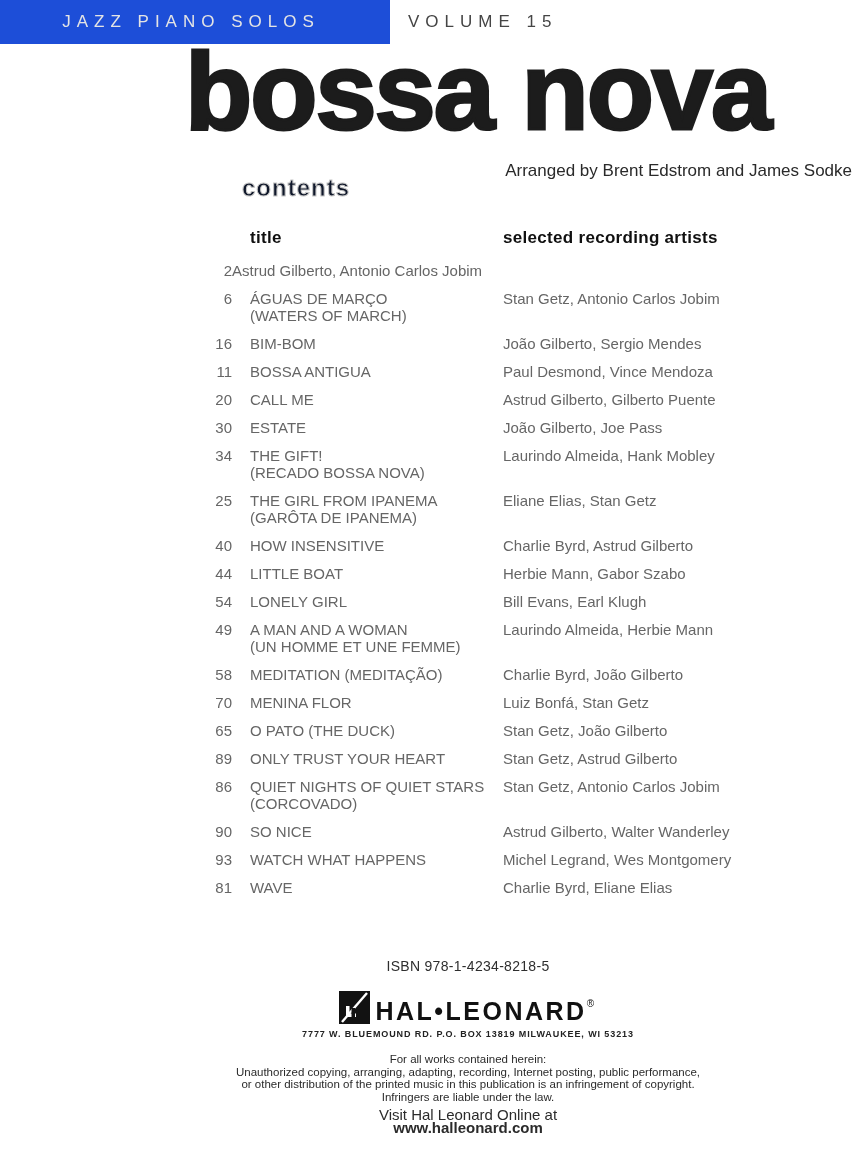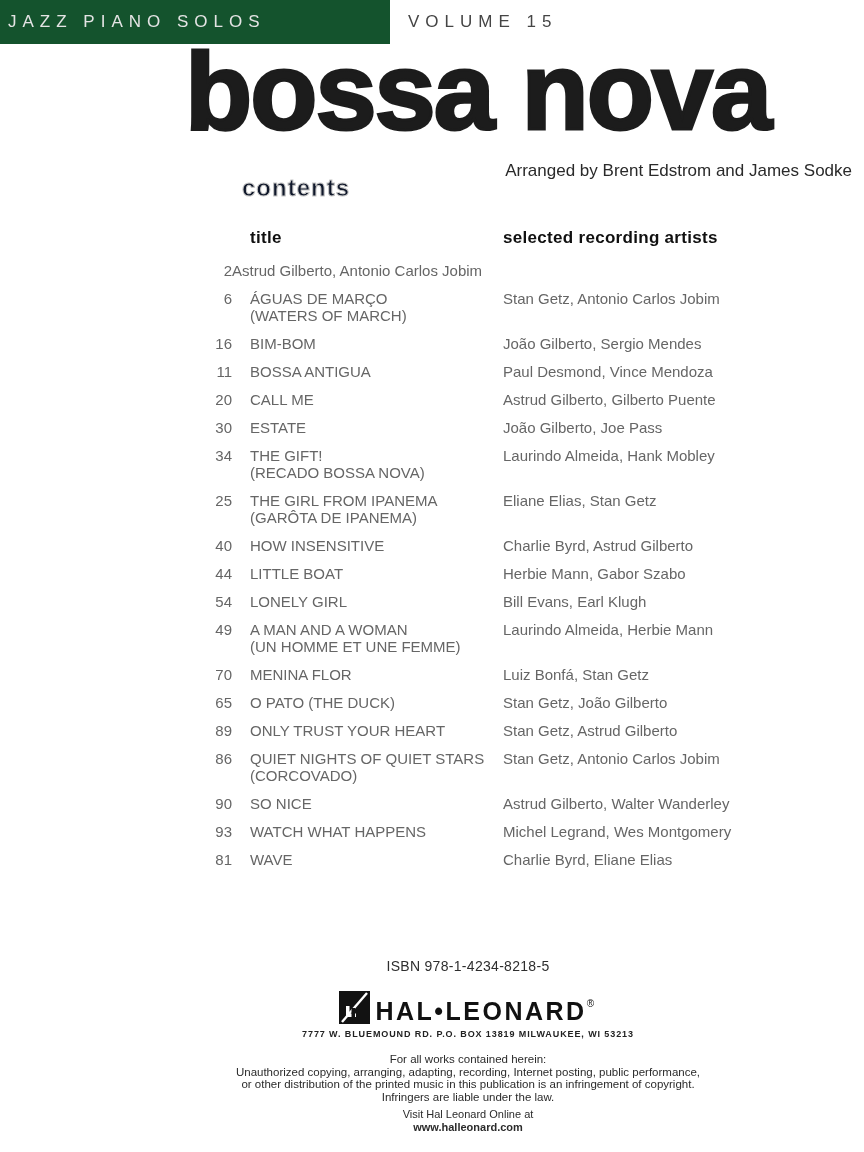"JAZZ PIANO SOLOS" .series-bar { background: #14532d -> #1d4ed8; justify-content: flex-start -> center }
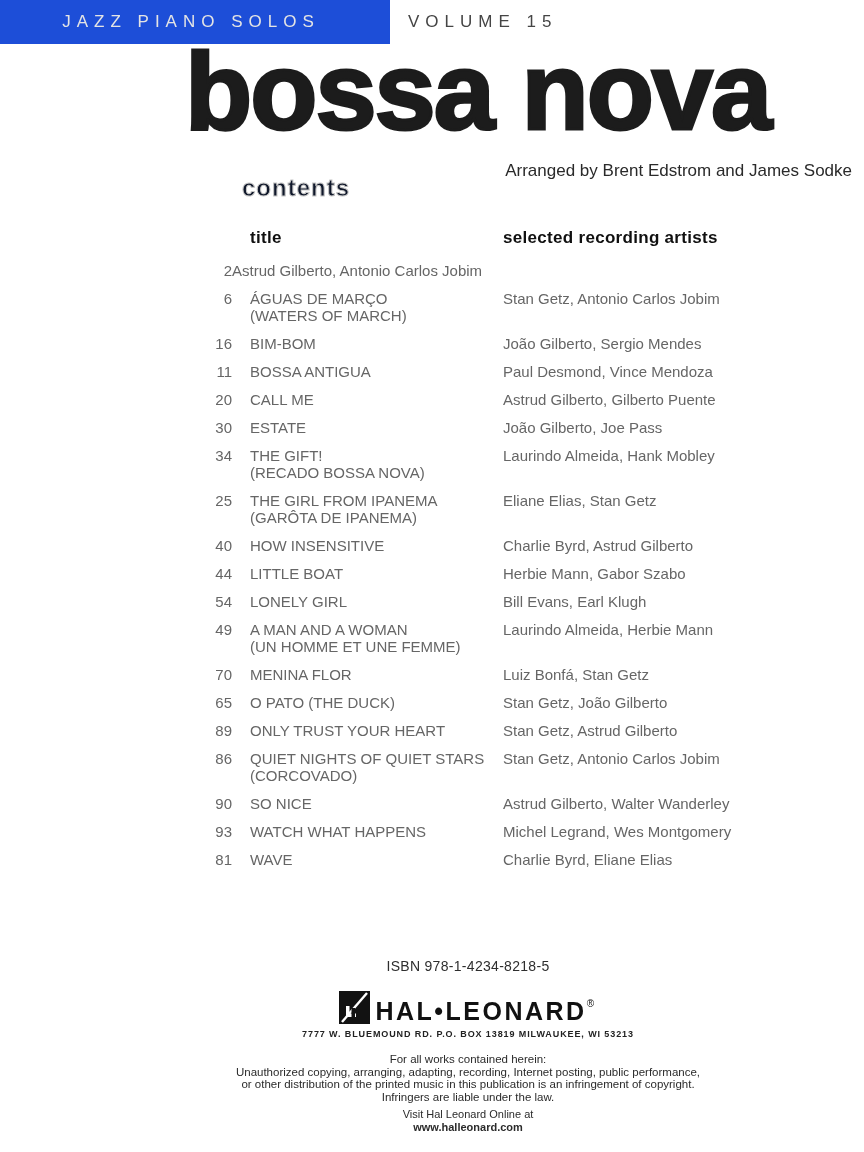"58" div.row { html: none -> <div> <div>58</div> <div> <div>MEDITATION (MEDITAÇÃO)</div> </div> <div>Charlie Byrd, João Gilberto</div> </div> }
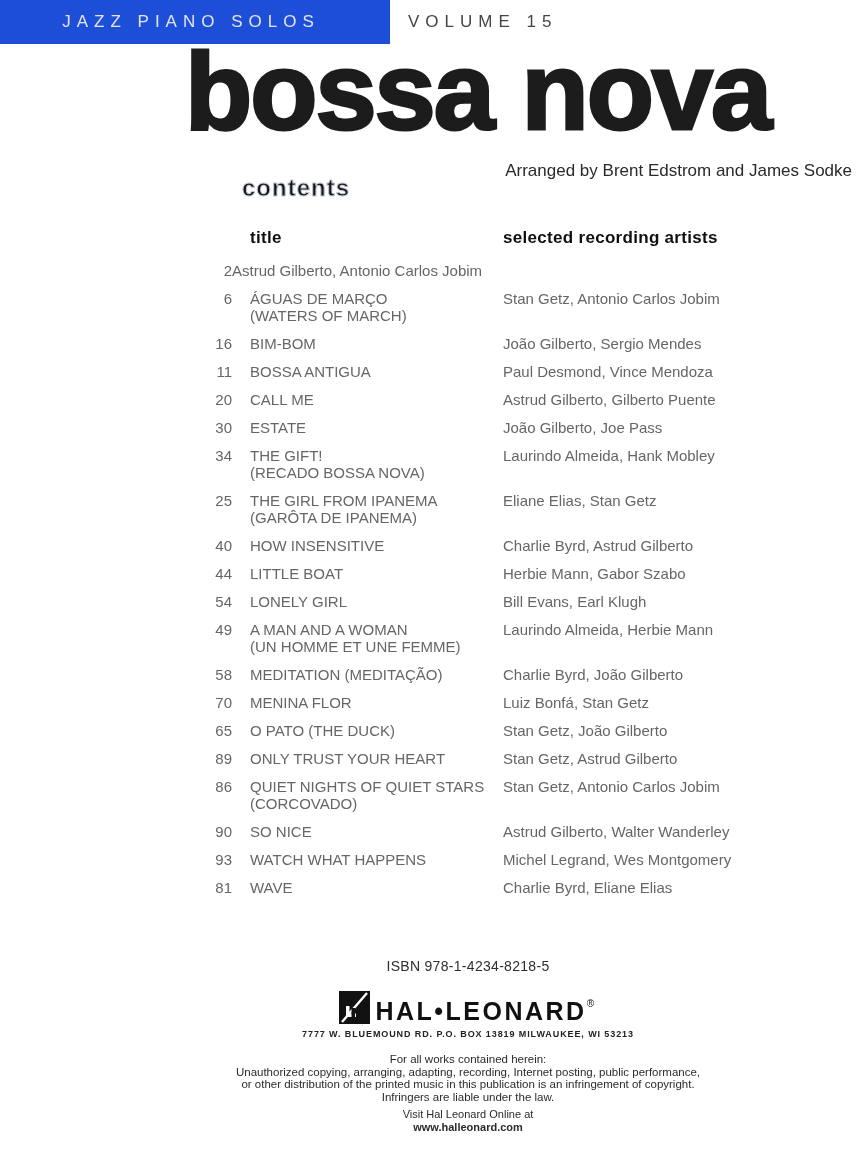"Visit Hal Leonard Online at" .visit { font-size: 11px -> 15px }
